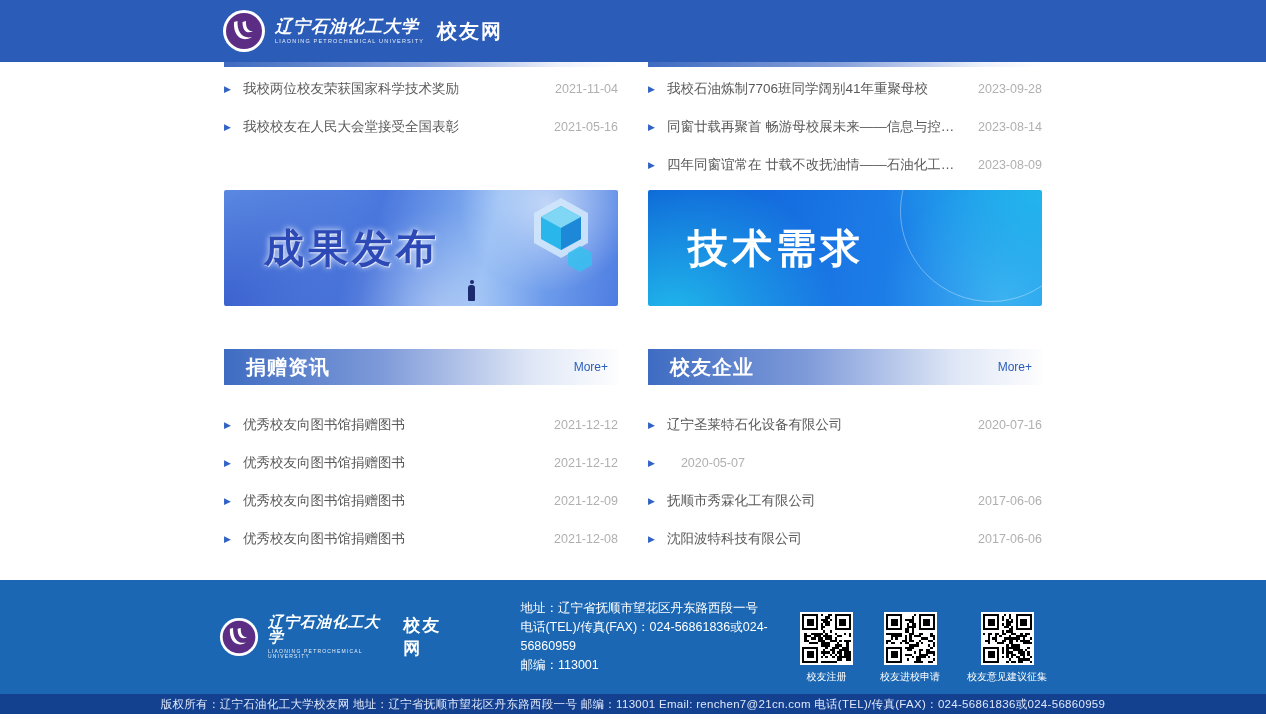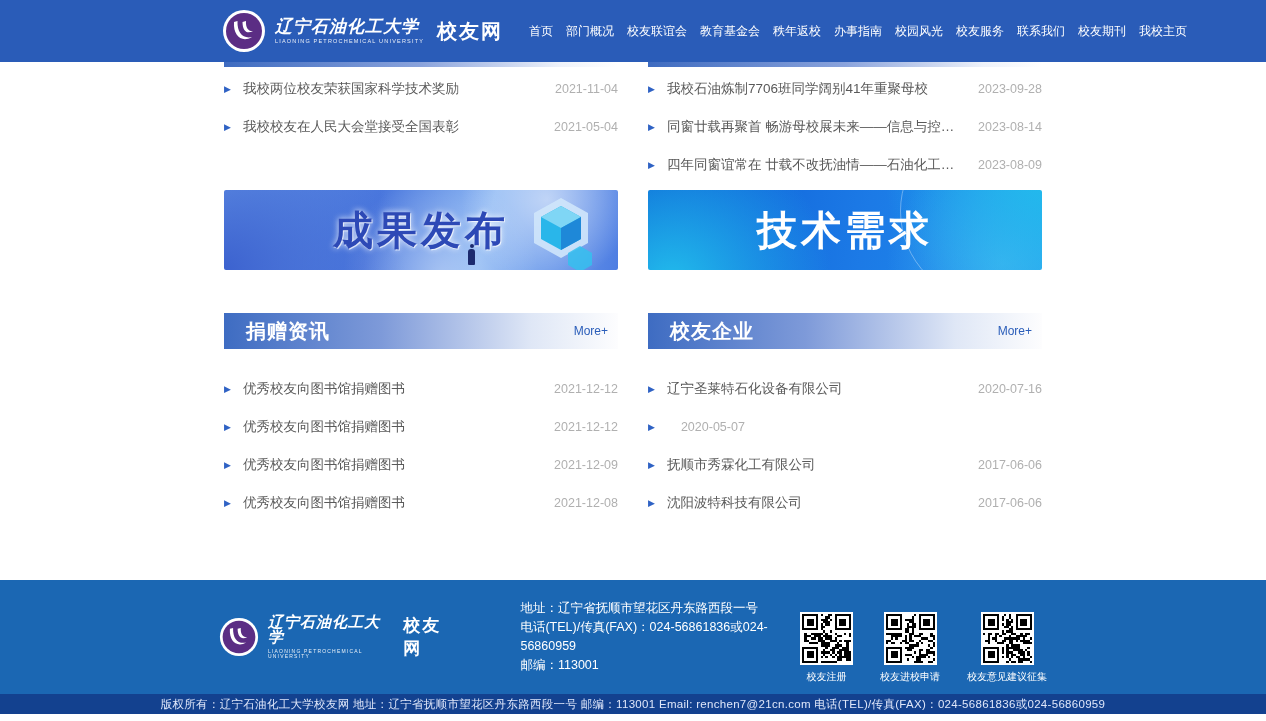"首页" div.nav-menu { html: <div> <a>首页</a> <a>部门概况</a> <a>校友联谊会</a> <a>教育基金会</a> <a>秩年返校</a> <a>办事指南</a> <a>校园风光</a> <a>校友服务</a> <a>联系我们</a> <a>校友期刊</a> <a>我校主页</a> </div> -> none }
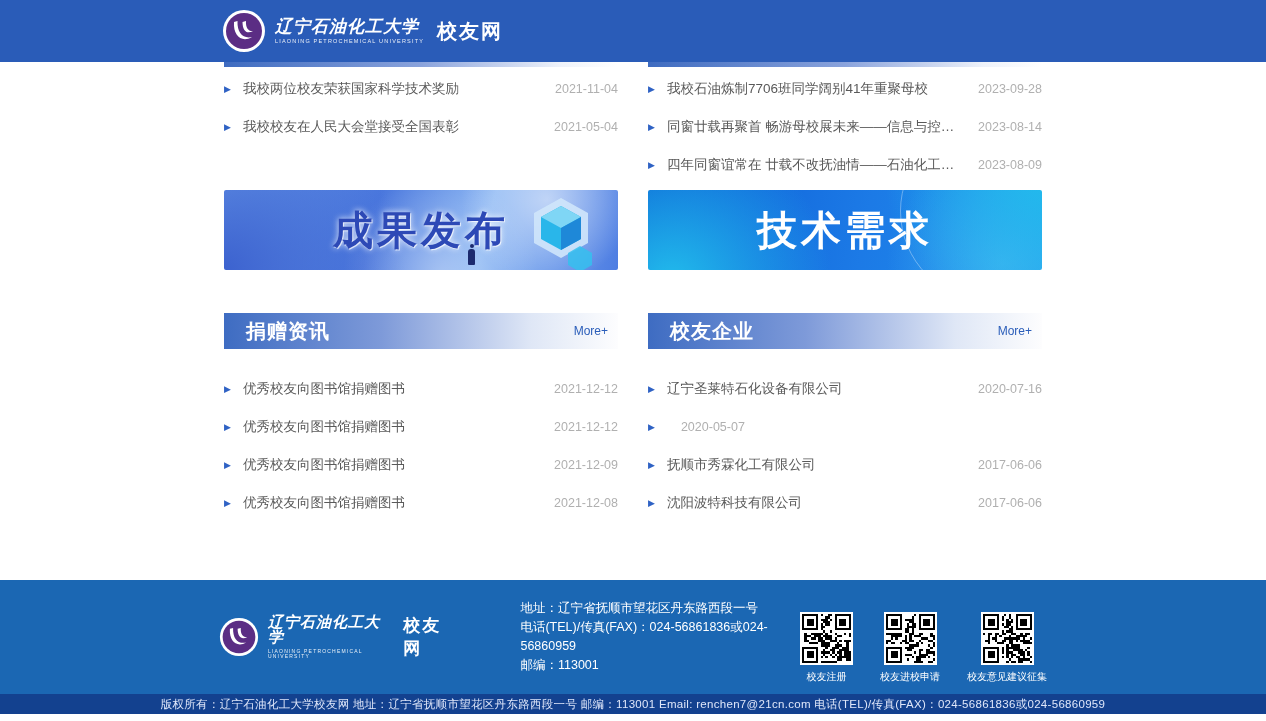"2021-05-04" span.news-date { text: 2021-05-04 -> 2021-05-16 }
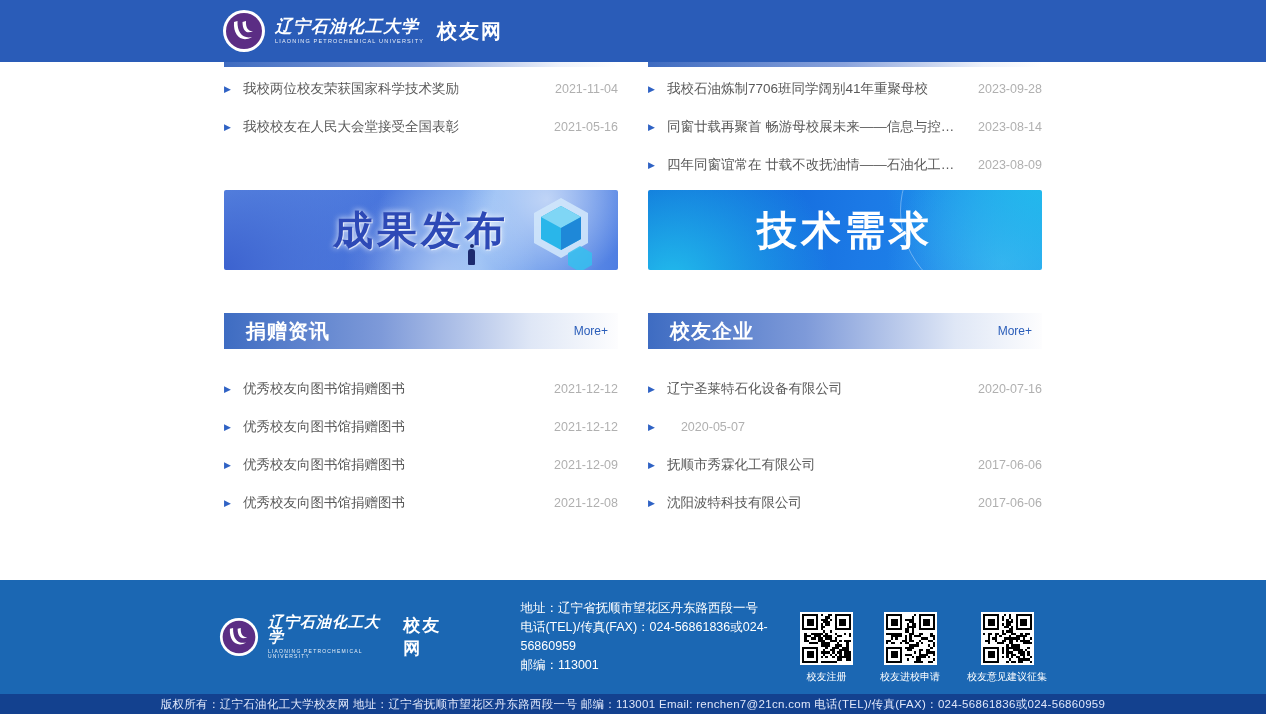"成果发布" .banner { height: 80px -> 116px; justify-content: center -> none; padding-left: none -> 40px }
